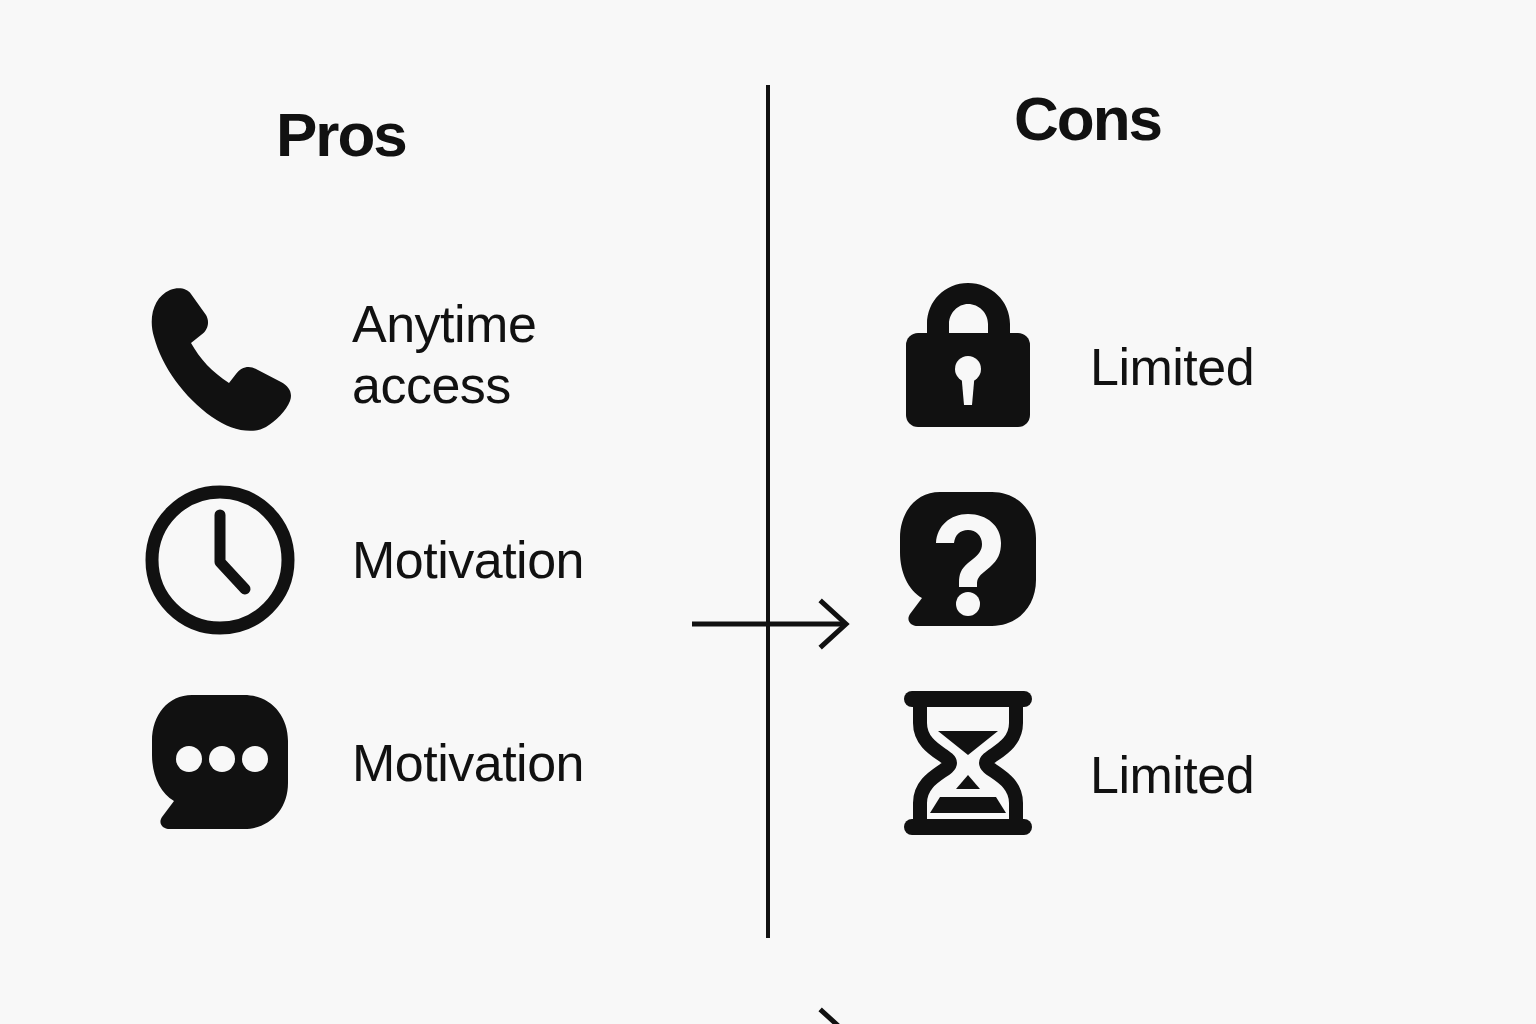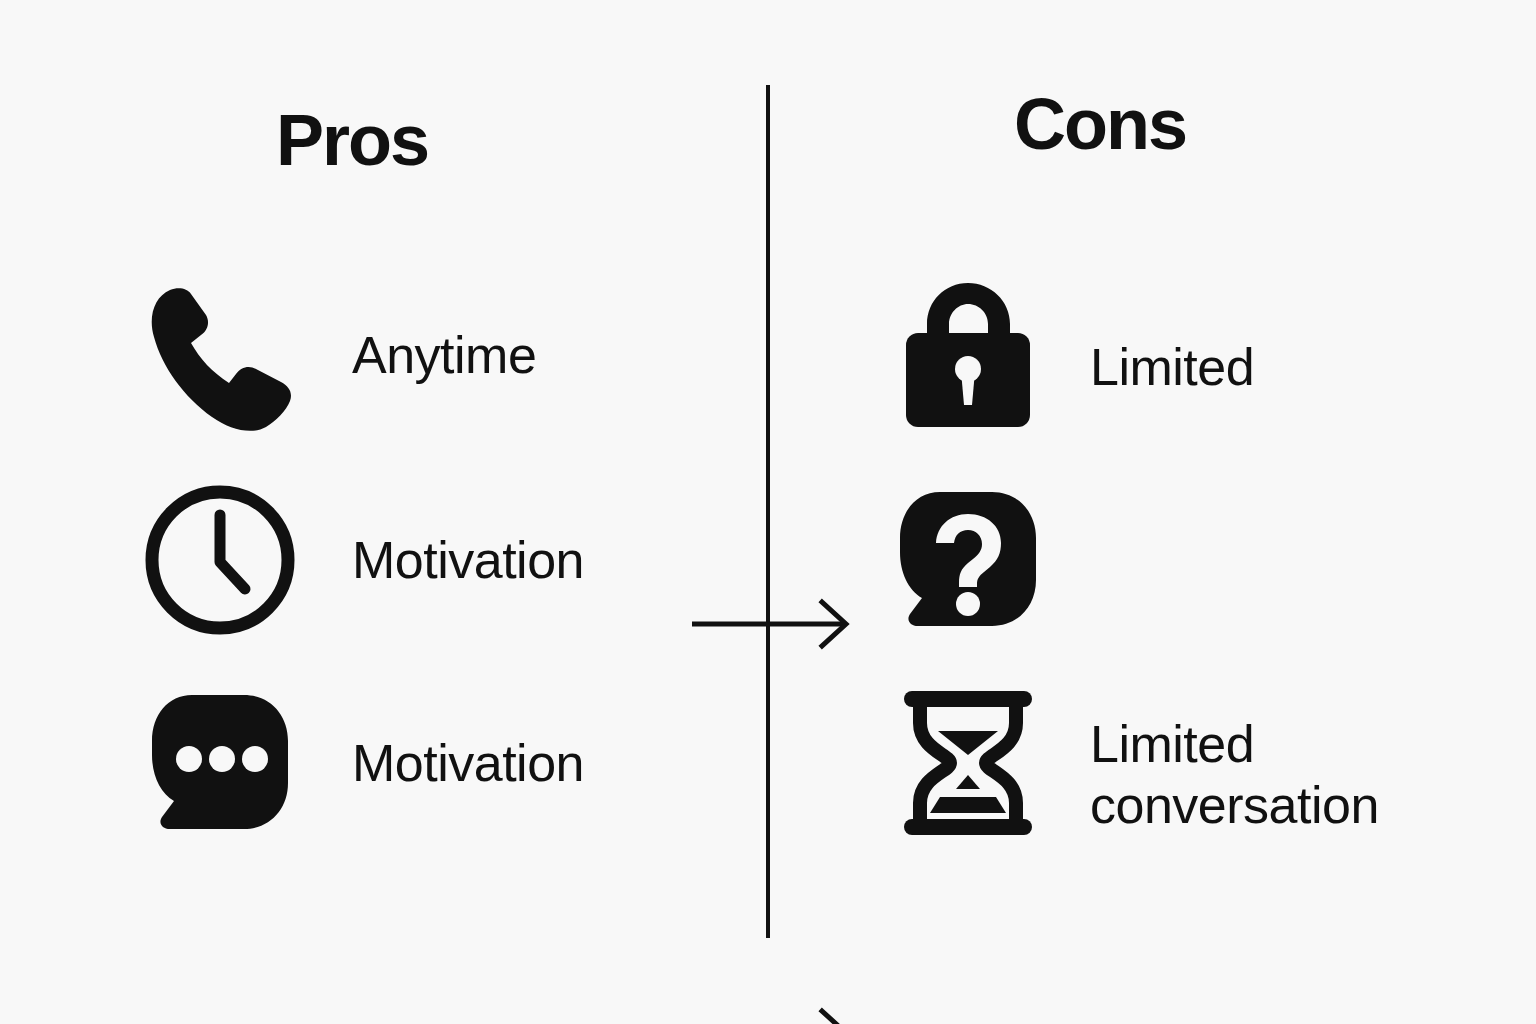"Pros" .heading { font-size: 72px -> 62px }
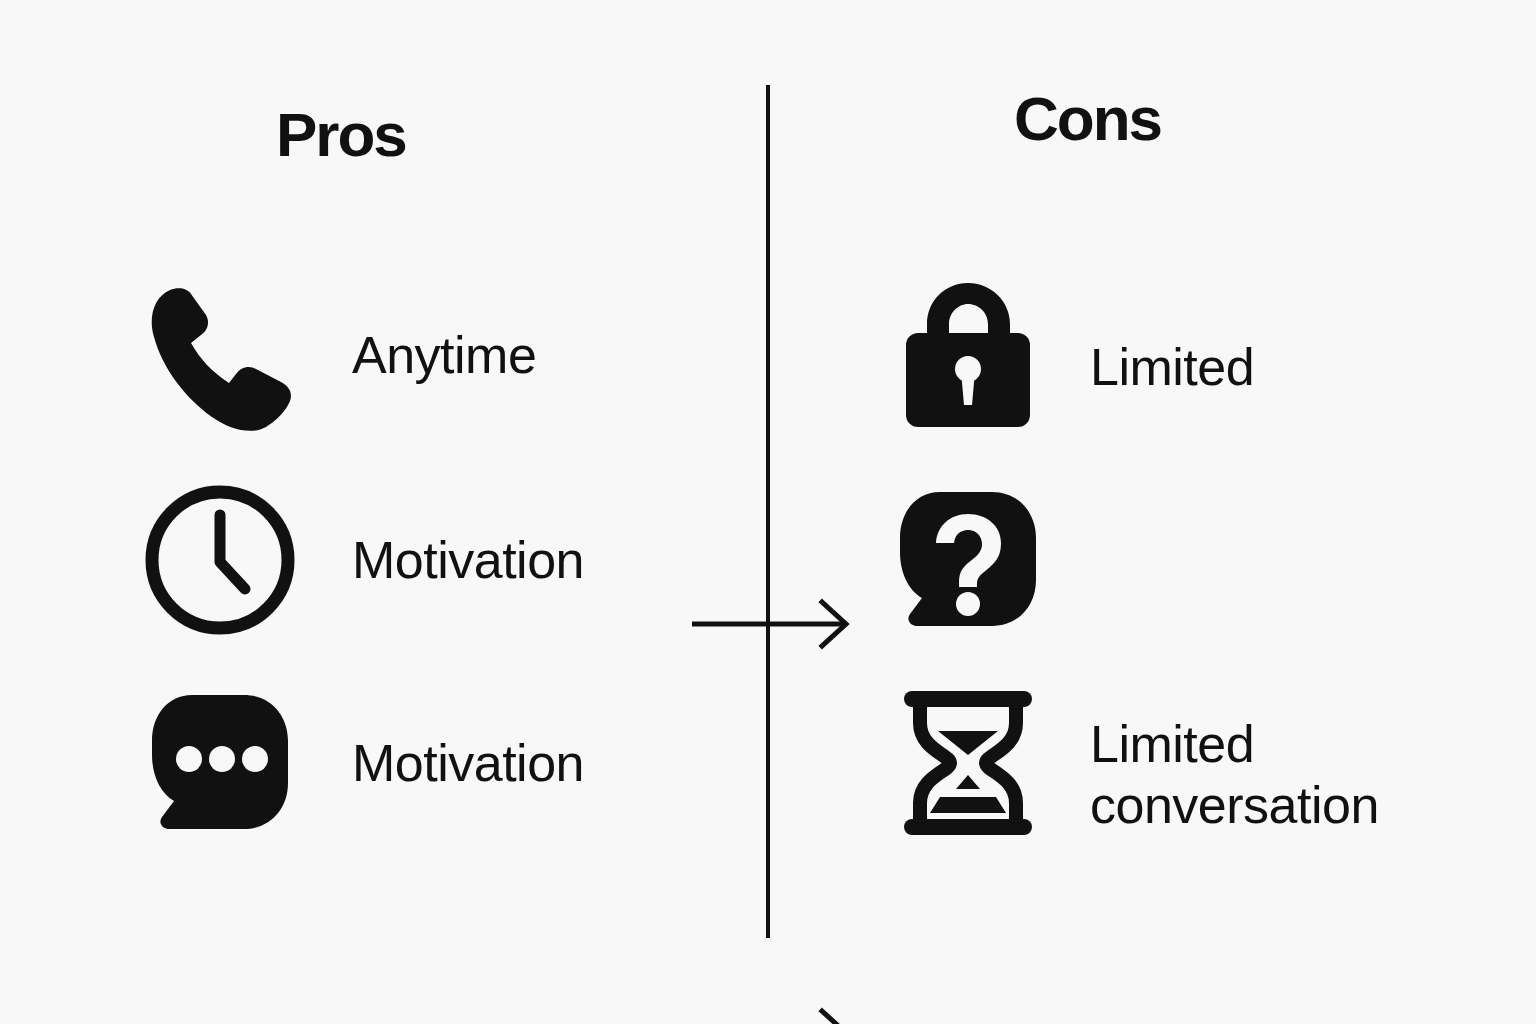"access" span { html: none -> <span>access</span> }
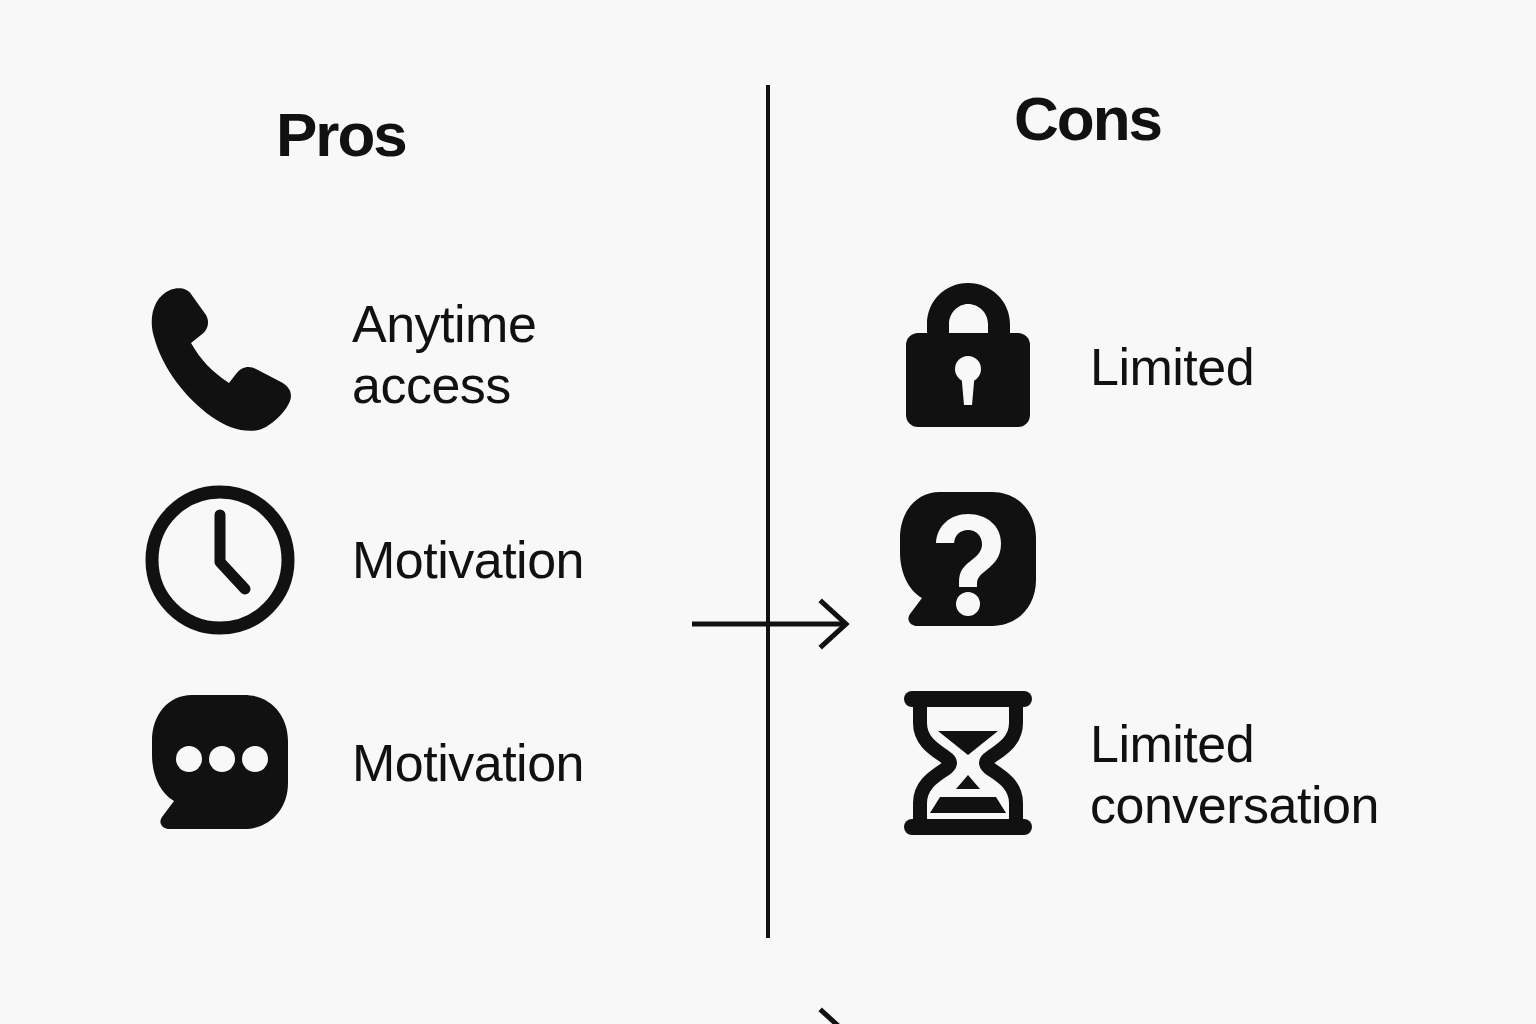"conversation" span { html: <span>conversation</span> -> none }
